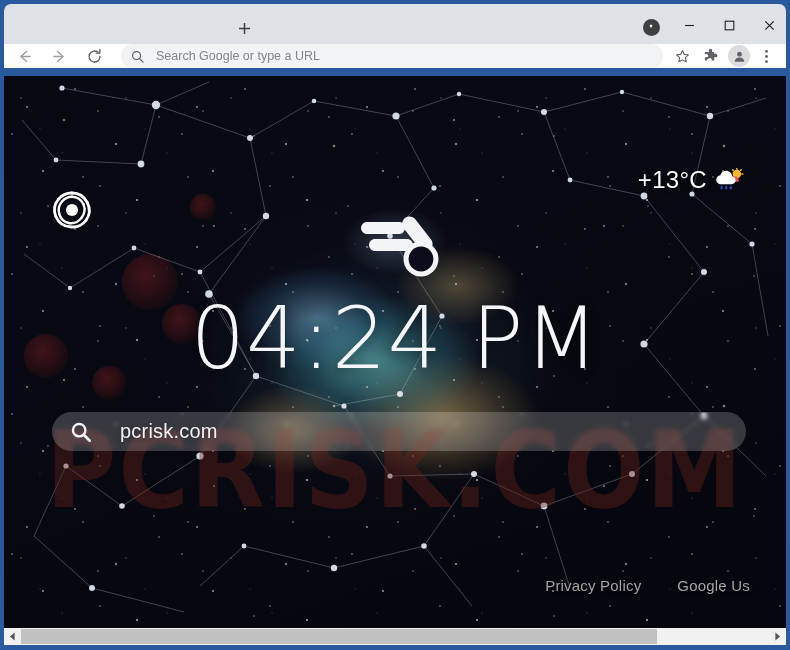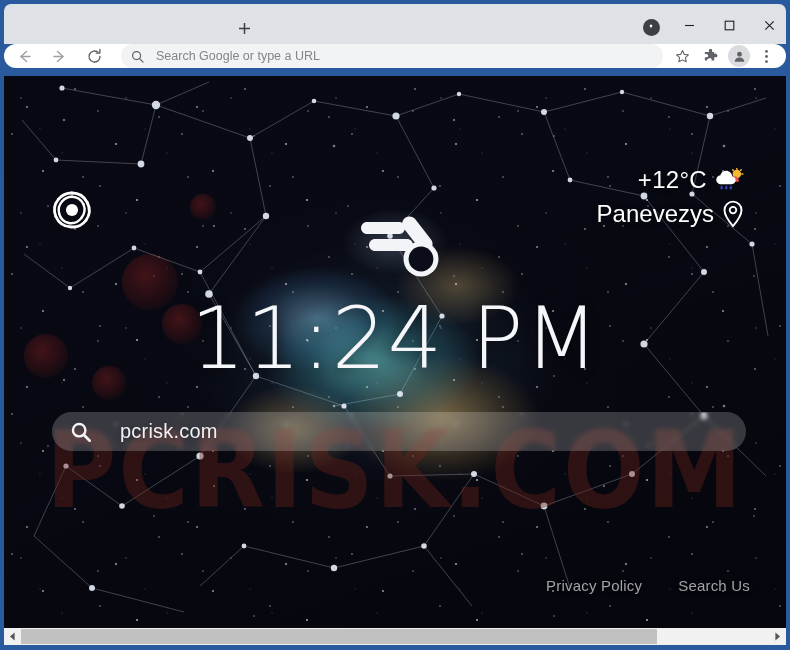"Search Google or type a" #toolbar { border-radius: 13px -> none }
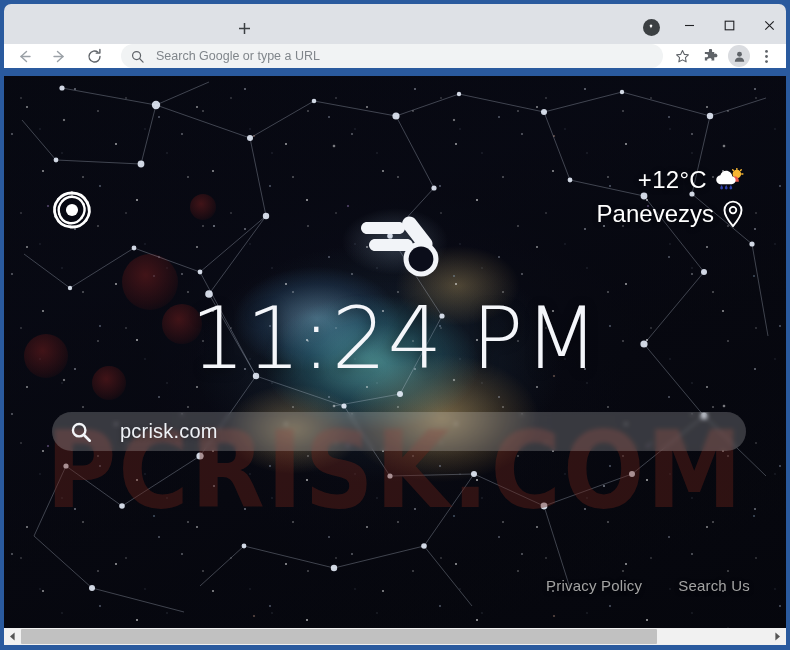"+12°C" span { text: +12 -> +13 }
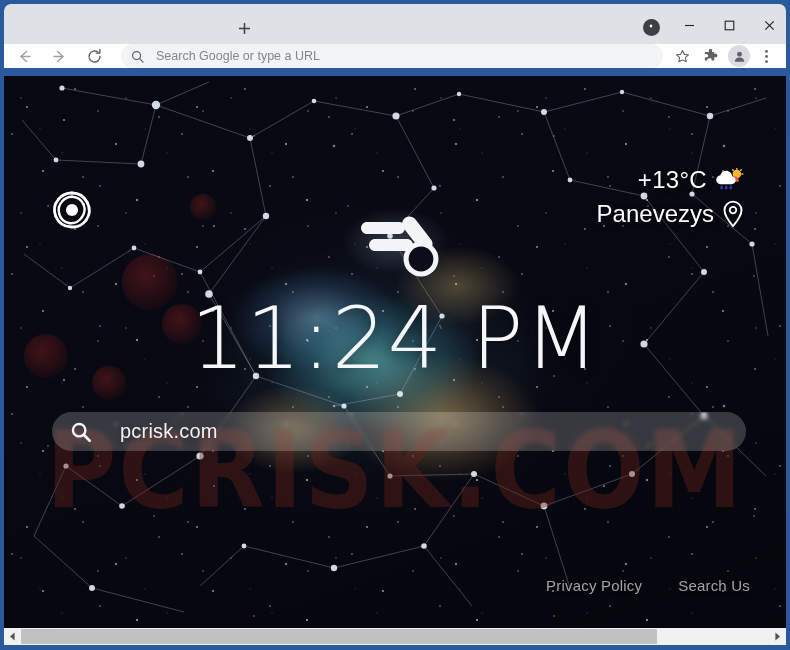"Panevezys" div { html: <div> <span>Panevezys</span> <span> <svg> <path></path> <circle></circle> </svg> </span> </div> -> none }
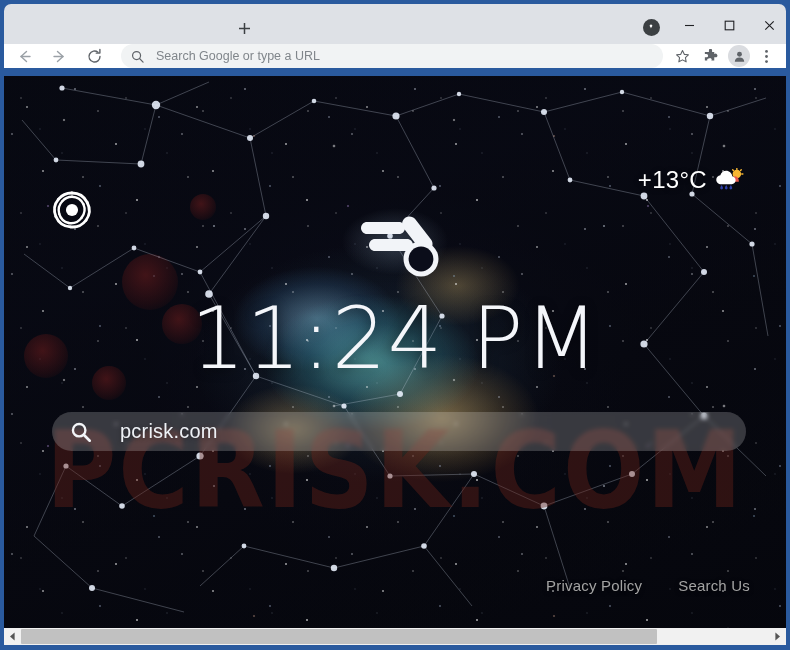"11:24 PM" div { text: 11:24 -> 04:24 }
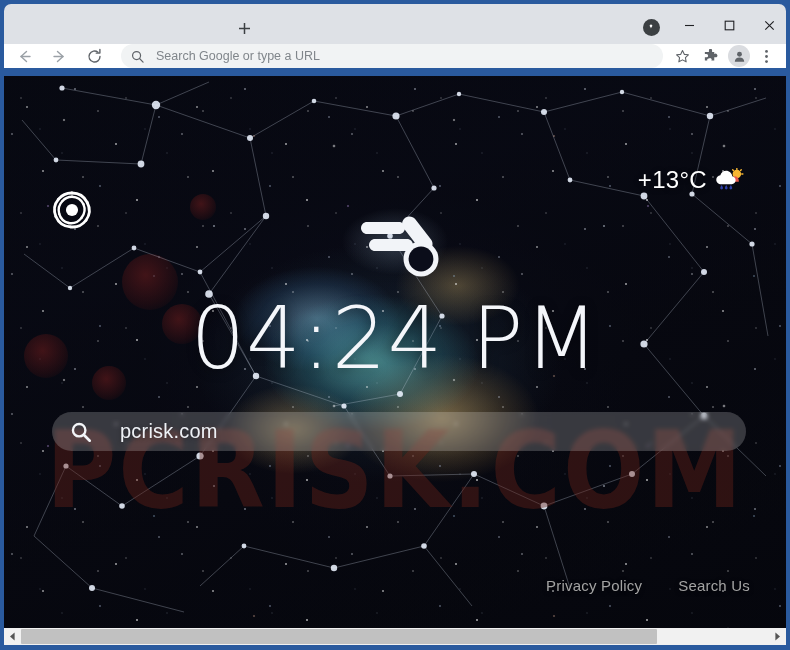"Search Us" span.footer-link { text: Search -> Google }
